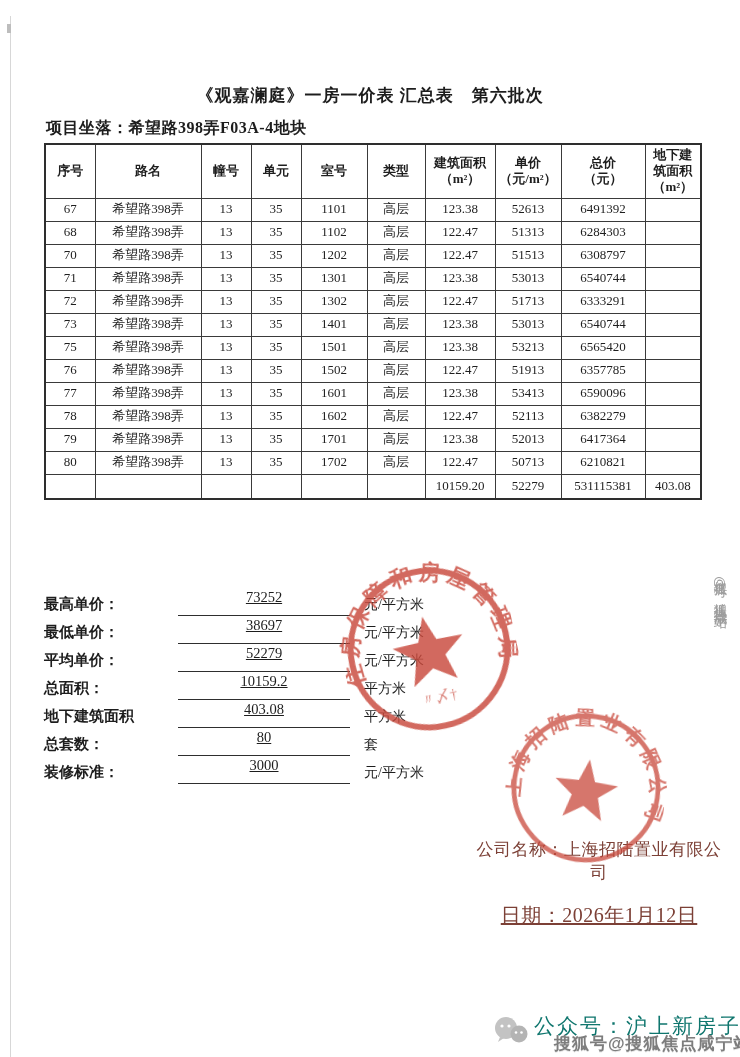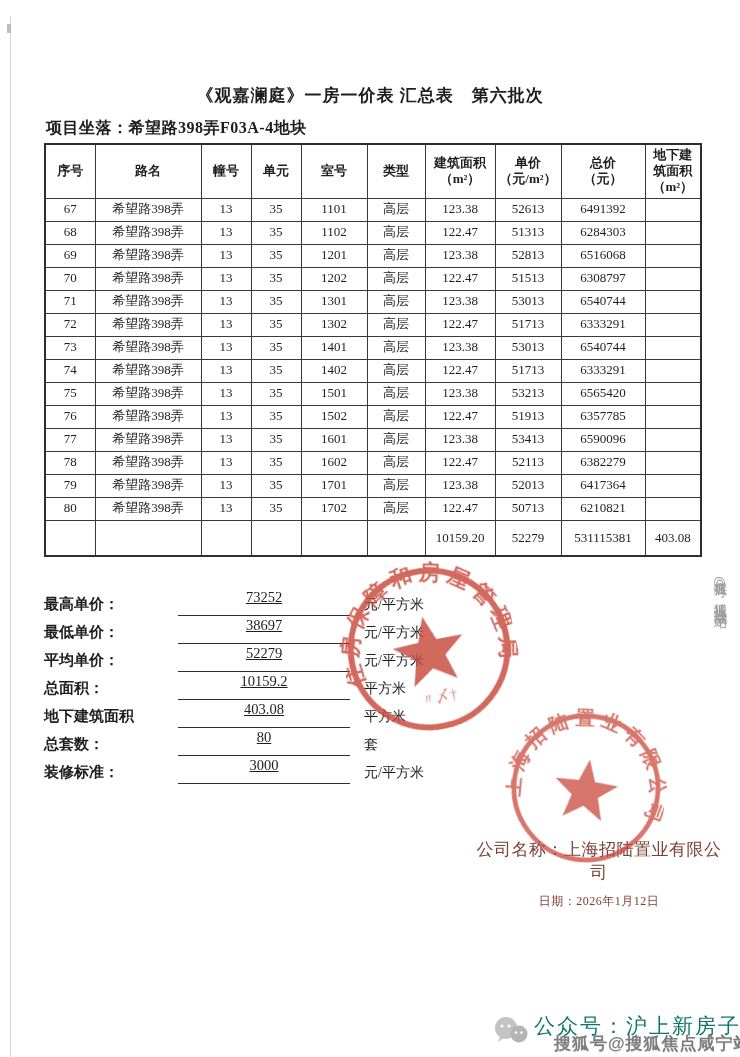"69" tr { html: <tr> <td>69</td> <td>希望路398弄</td> <td>13</td> <td>35</td> <td>1201</td> <td>高层</td> <td>123.38</td> <td>52813</td> <td>6516068</td> <td></td> </tr> -> none }
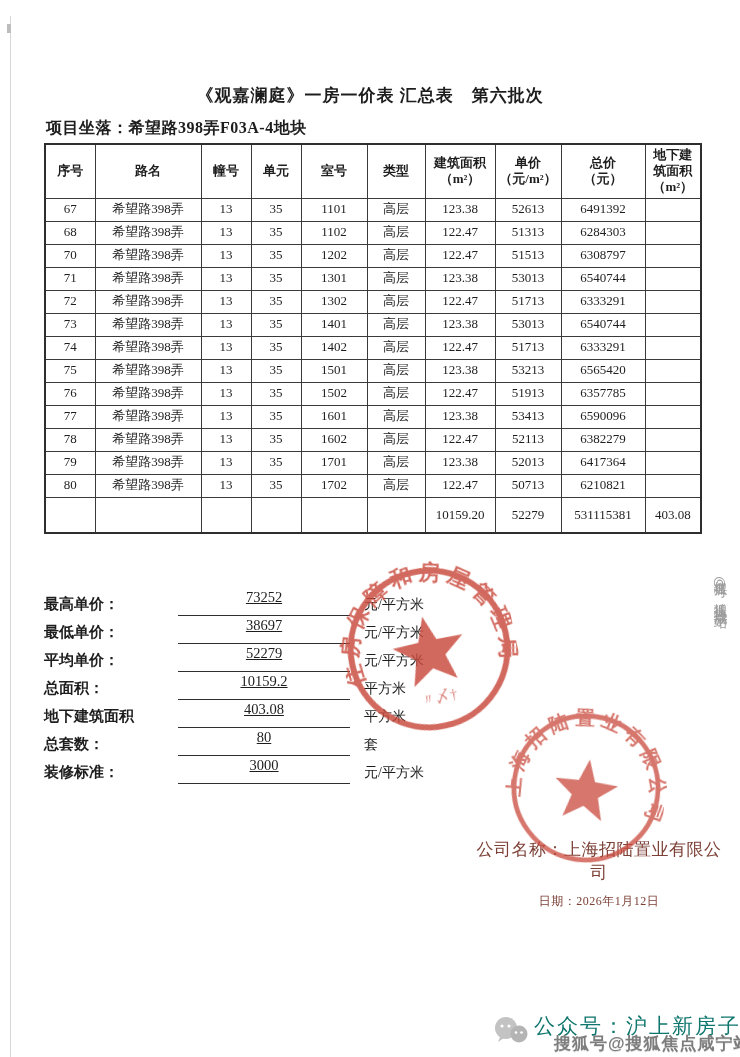"74" tr { html: <tr> <td>74</td> <td>希望路398弄</td> <td>13</td> <td>35</td> <td>1402</td> <td>高层</td> <td>122.47</td> <td>51713</td> <td>6333291</td> <td></td> </tr> -> none }
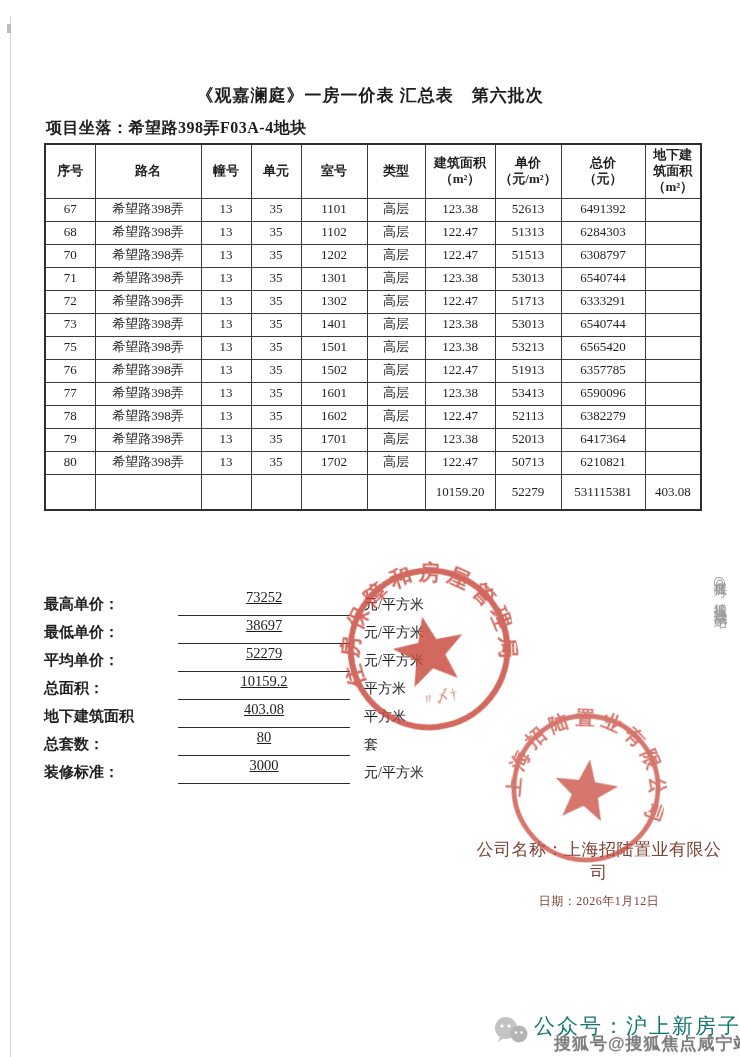"10159.20" table.price tr.totals { height: 36px -> 25px }
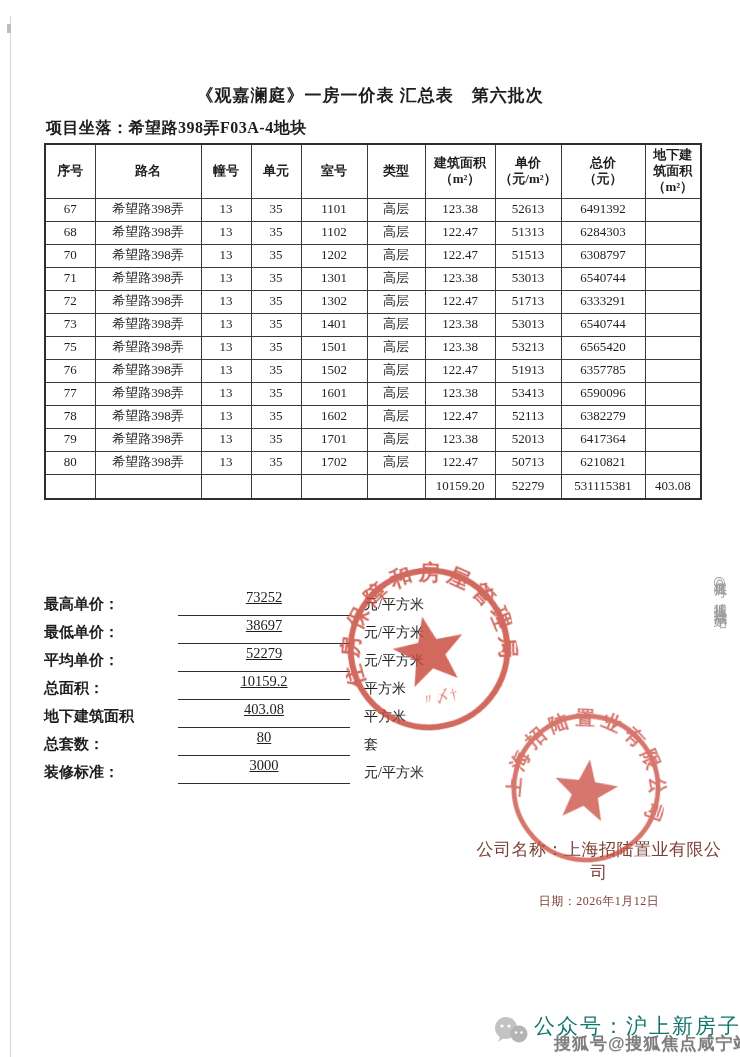"日期：2026年1月12日" .date-line { font-size: 12px -> 20px; margin-top: 9px -> 18px; text-decoration: none -> underline }
